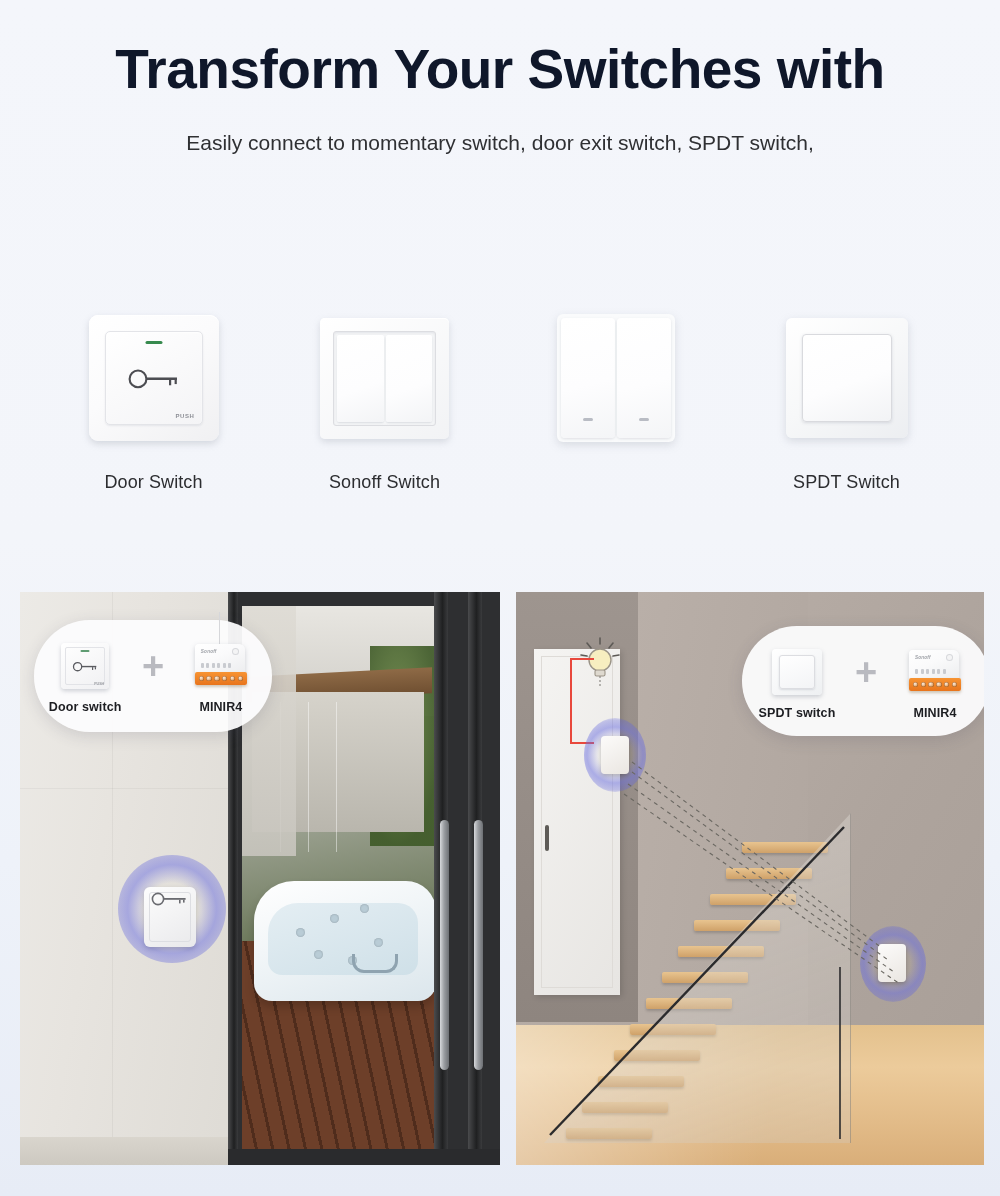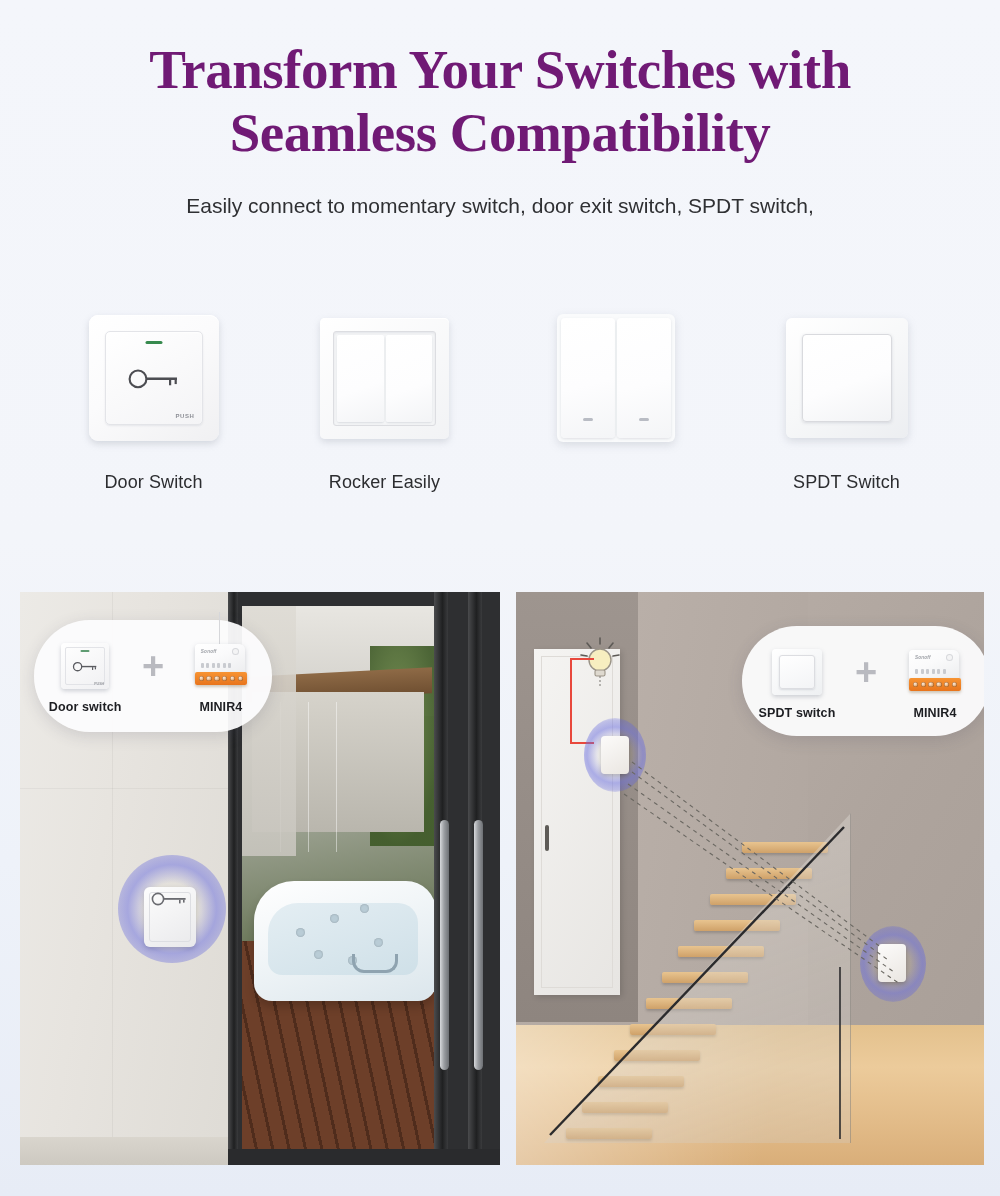"Transform Your Switches with" .hero h1 { color: #701a75 -> #0f172a; font-family: Liberation Serif, serif -> Liberation Sans, sans-serif }
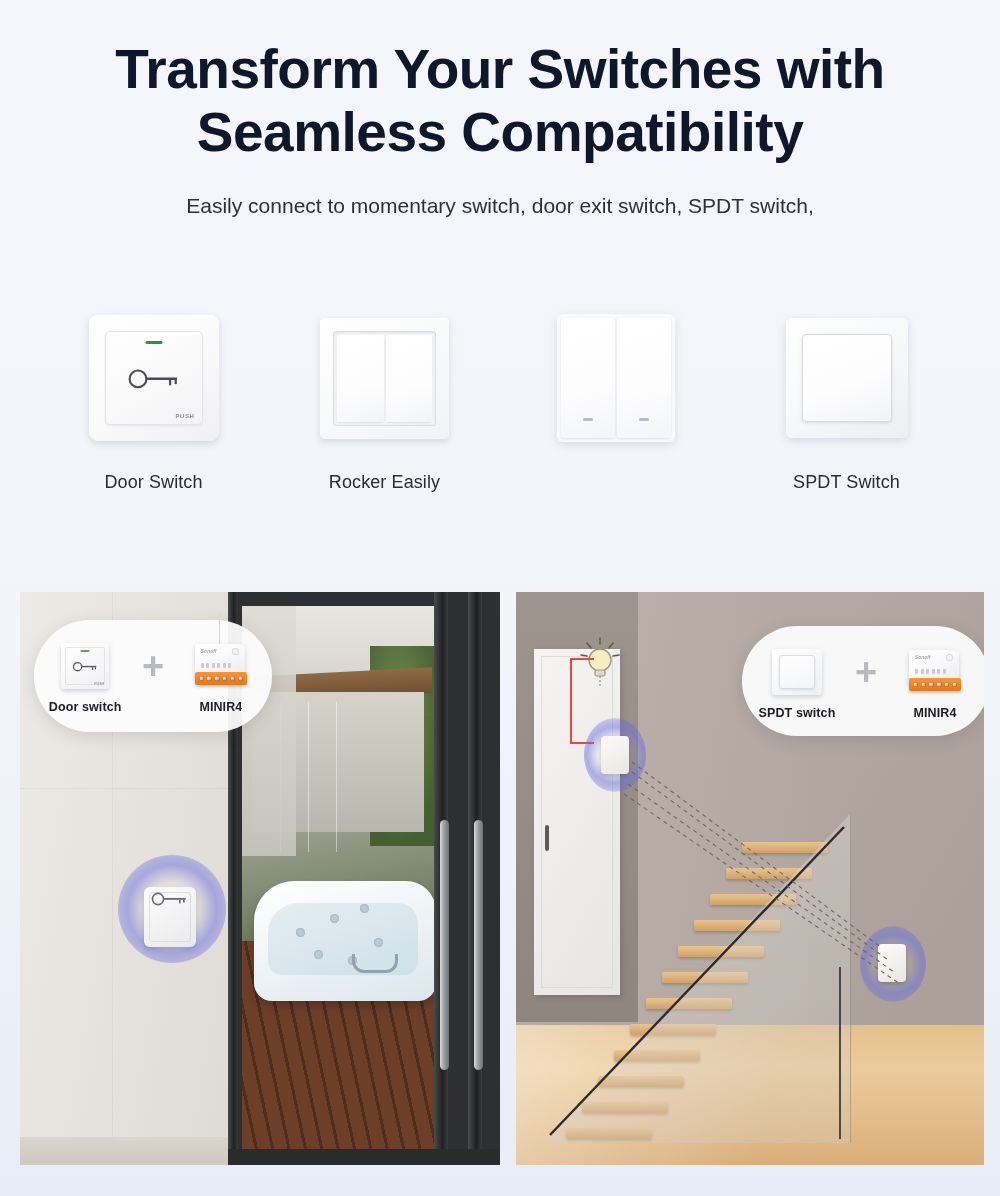"Seamless Compatibility" span.ln { html: <span>Seamless Compatibility</span> -> none }
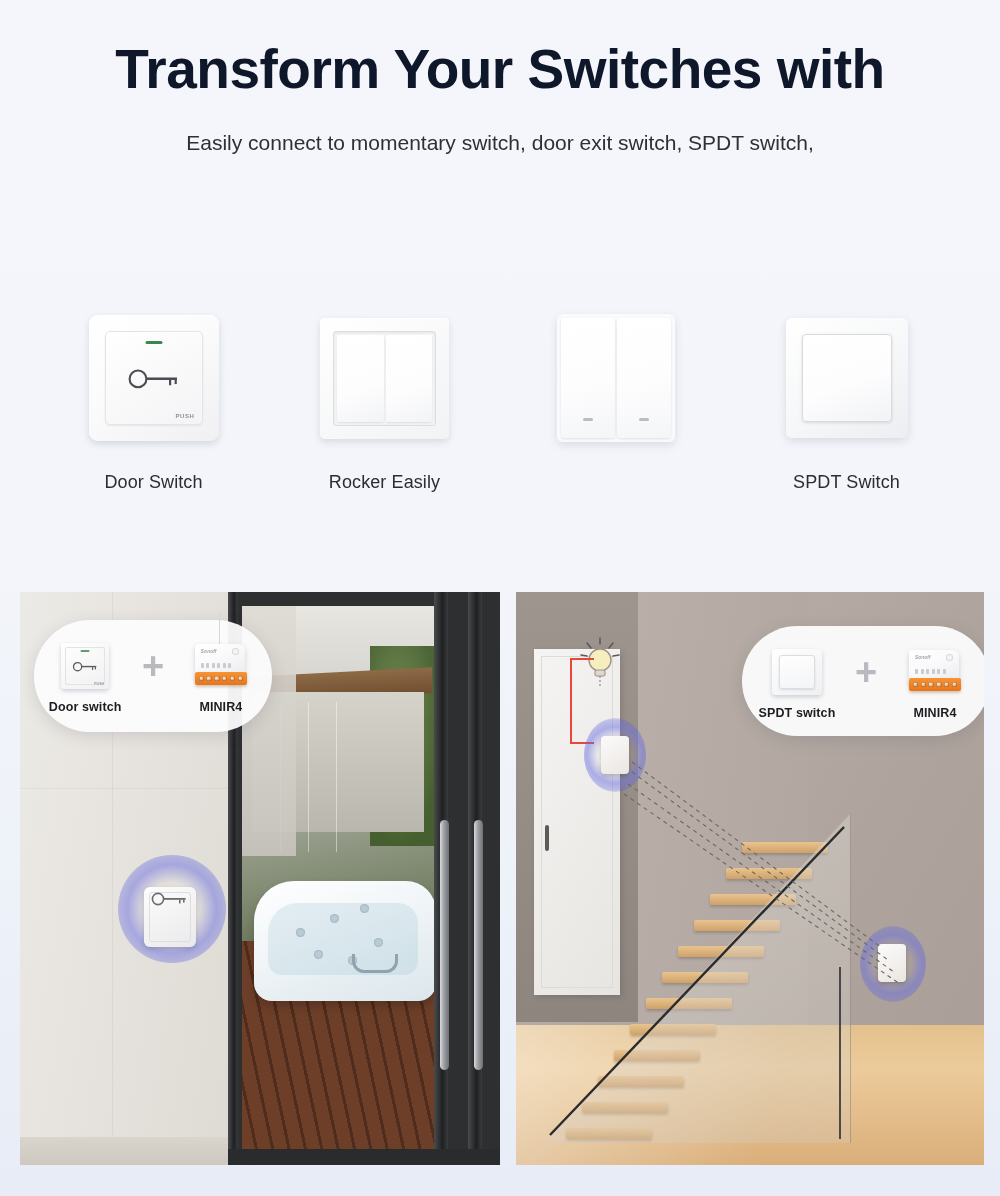"Rocker Easily" div.glabel { text: Rocker Easily -> Sonoff Switch }
